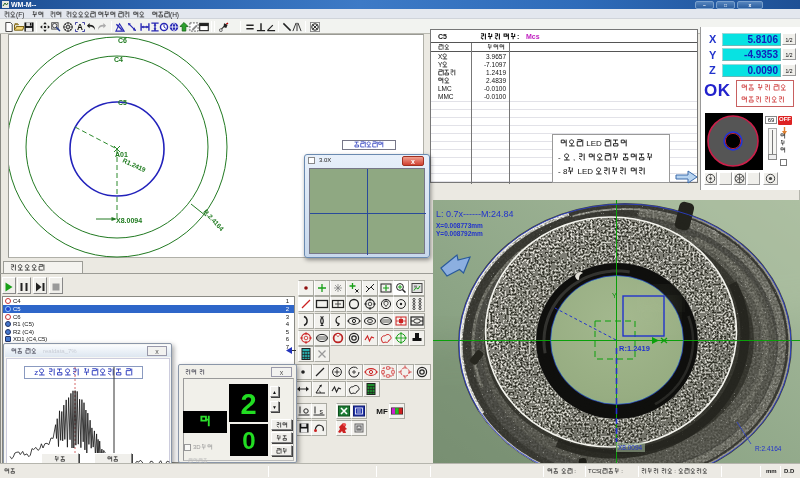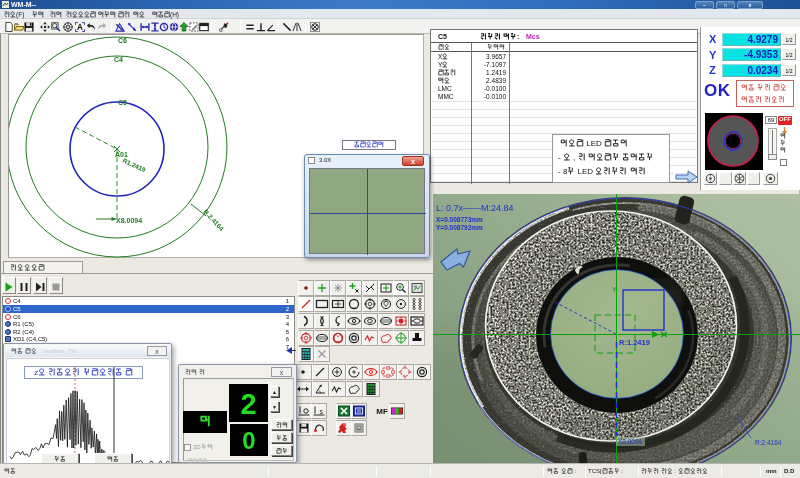"4.9279" div.xyzbox { text: 4.9279 -> 5.8106 }
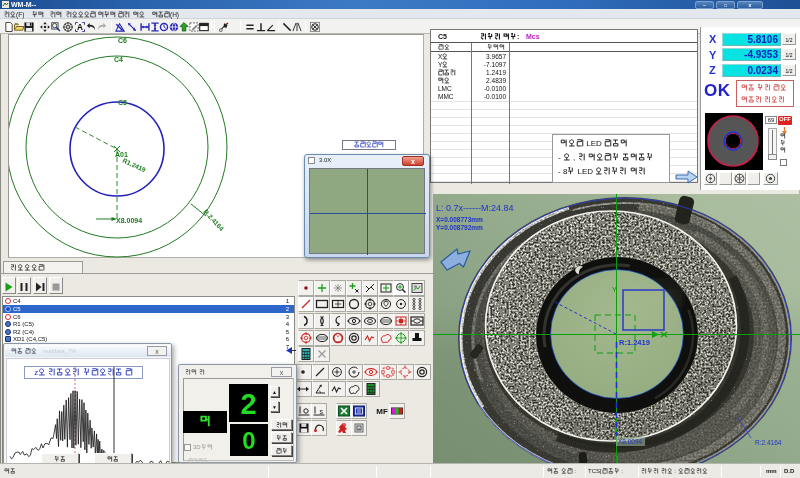"0.0234" div.xyzbox { text: 0.0234 -> 0.0090 }
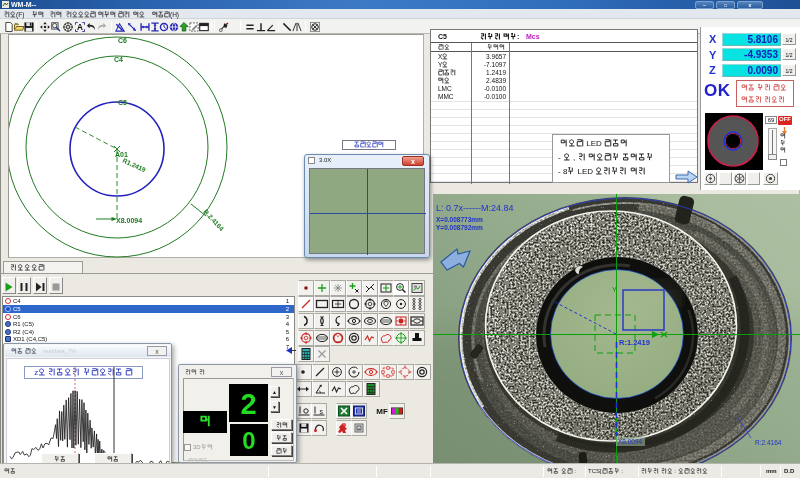"L: 0.7x------M:24.84" #cam { top: 194px -> 200px }
